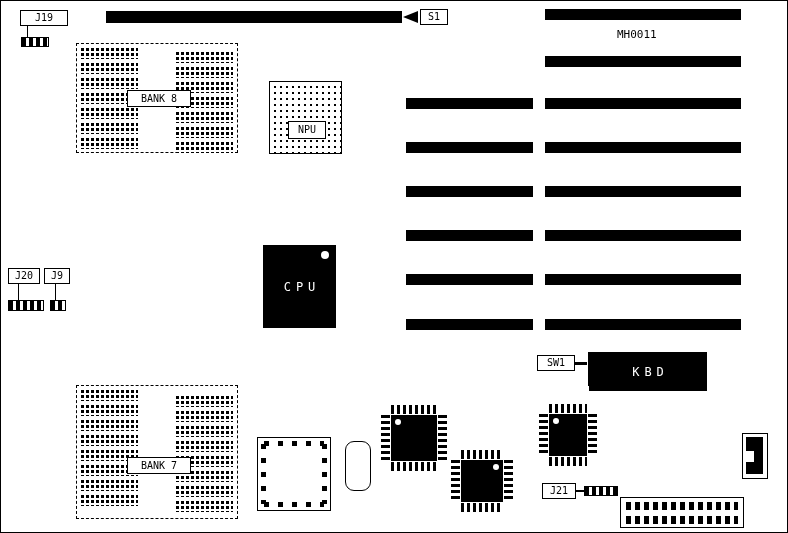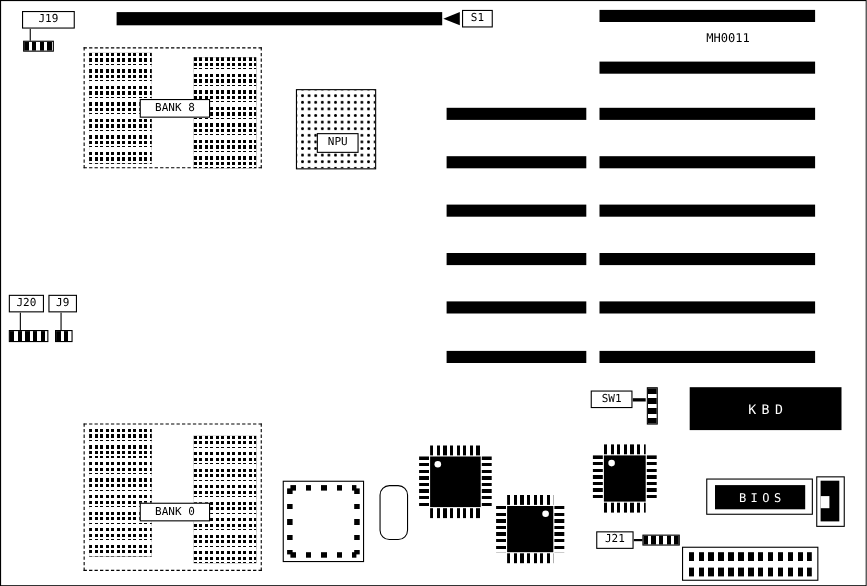"MH0011" div.abs { left: 641px -> 616px }
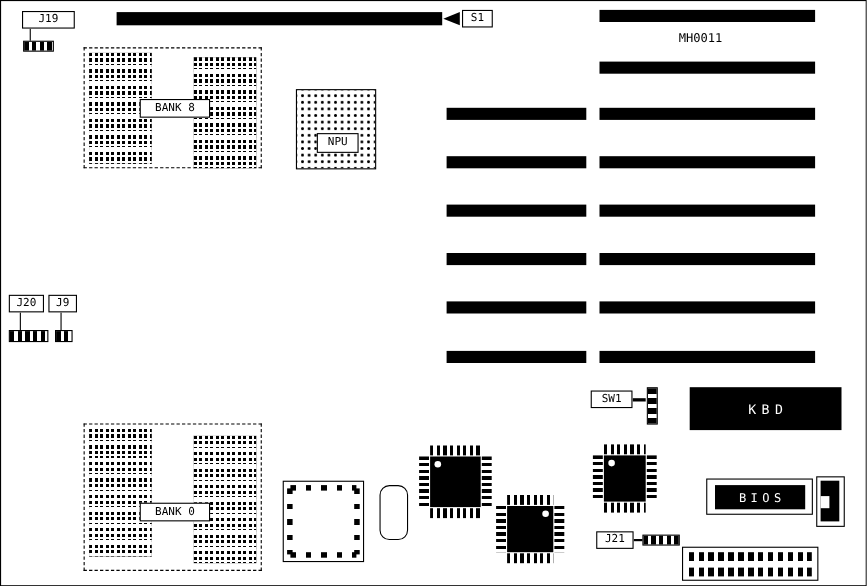"CPU" div.abs { html: none -> <div> <span>CPU</span> <div></div> </div> }
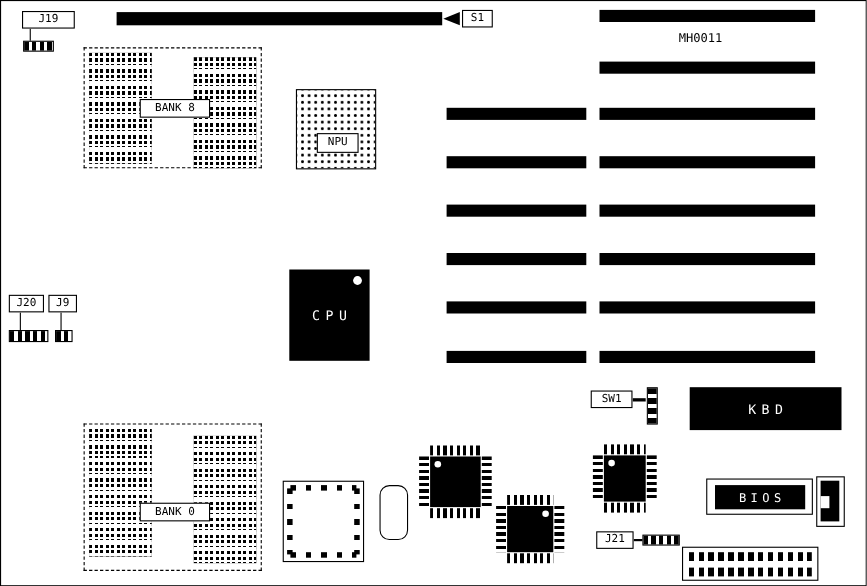"KBD" div.abs { left: 626px -> 588px; width: 138px -> 118px }
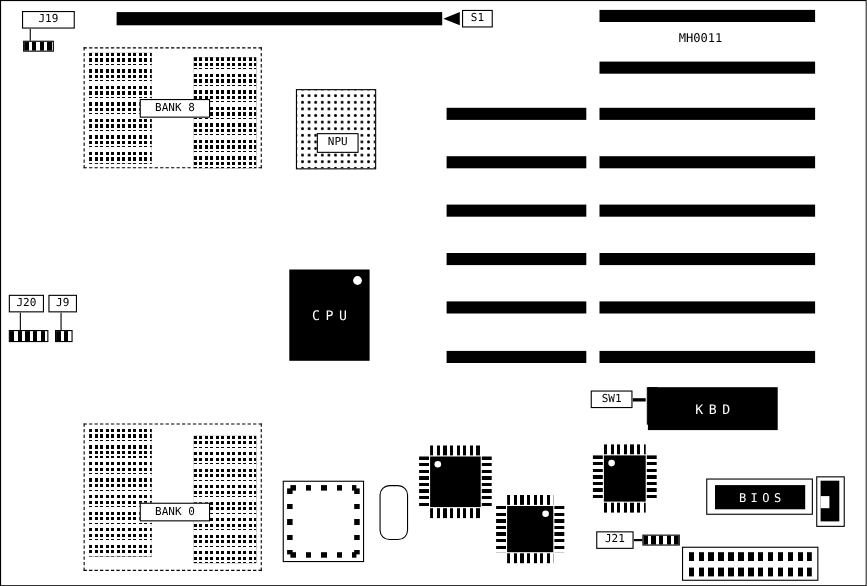"BIOS" div.abs { html: <div> <div> <span>BIOS</span> </div> </div> -> none }
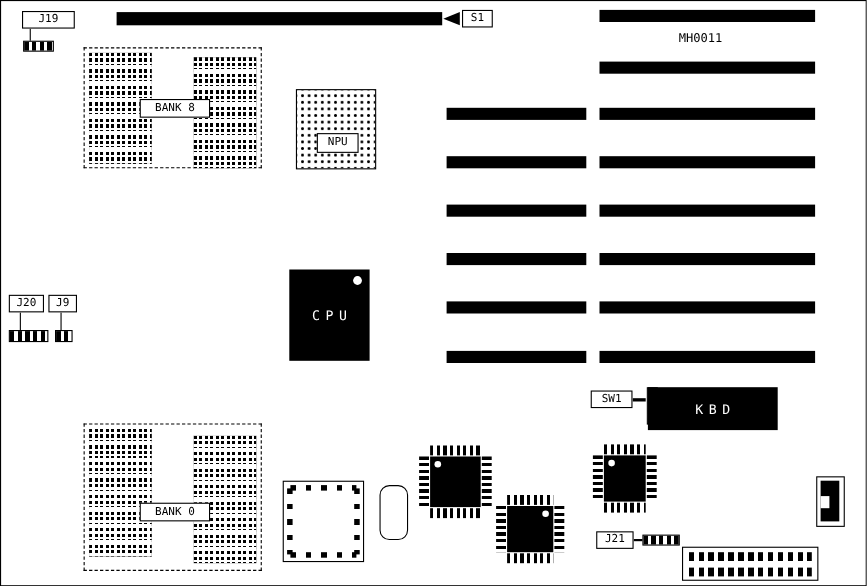"BANK 0" div.labelbox { text: 0 -> 7 }
